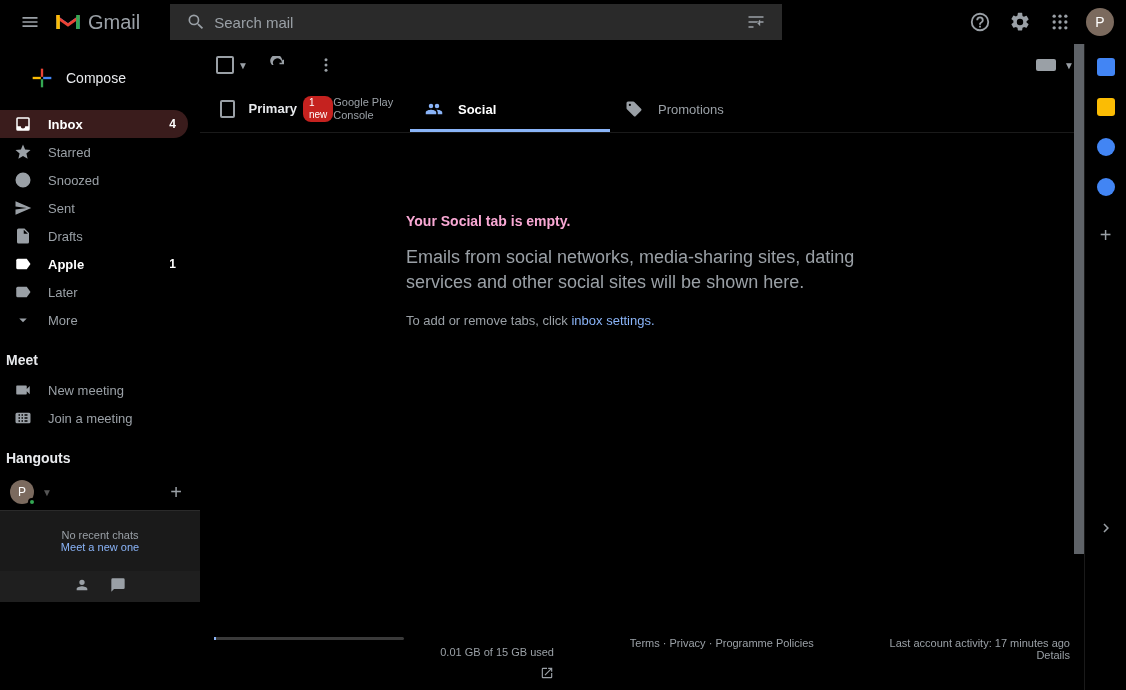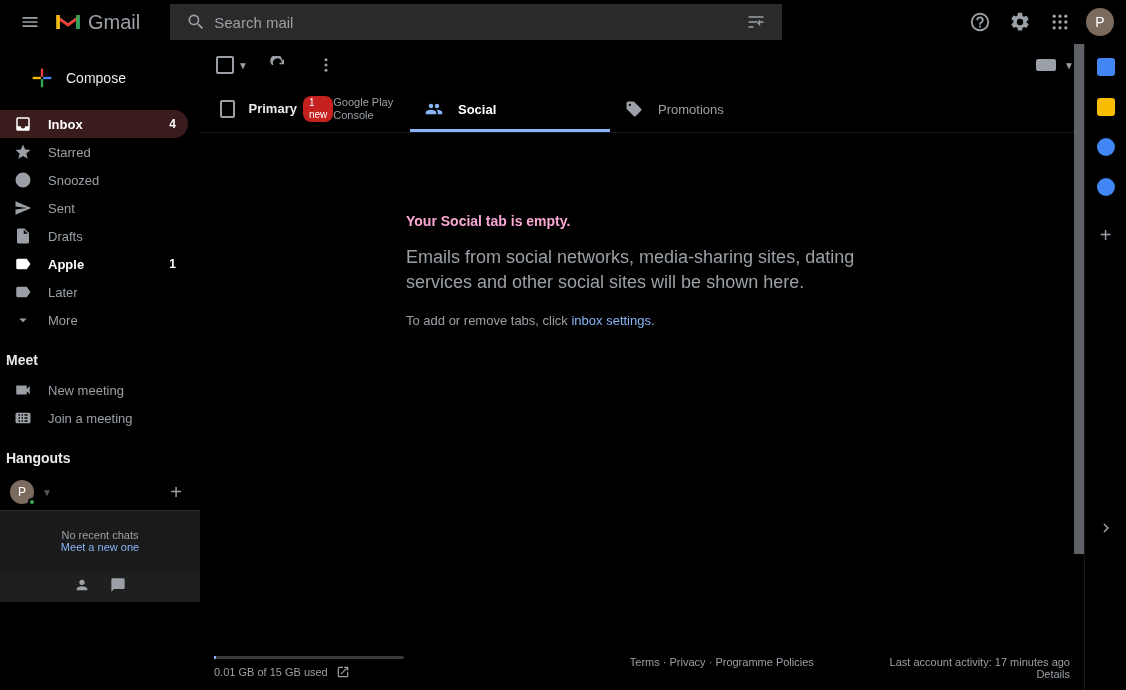"0.01 GB of 15 GB" .footer-storage { align-items: center -> flex-end; flex-direction: none -> column }
